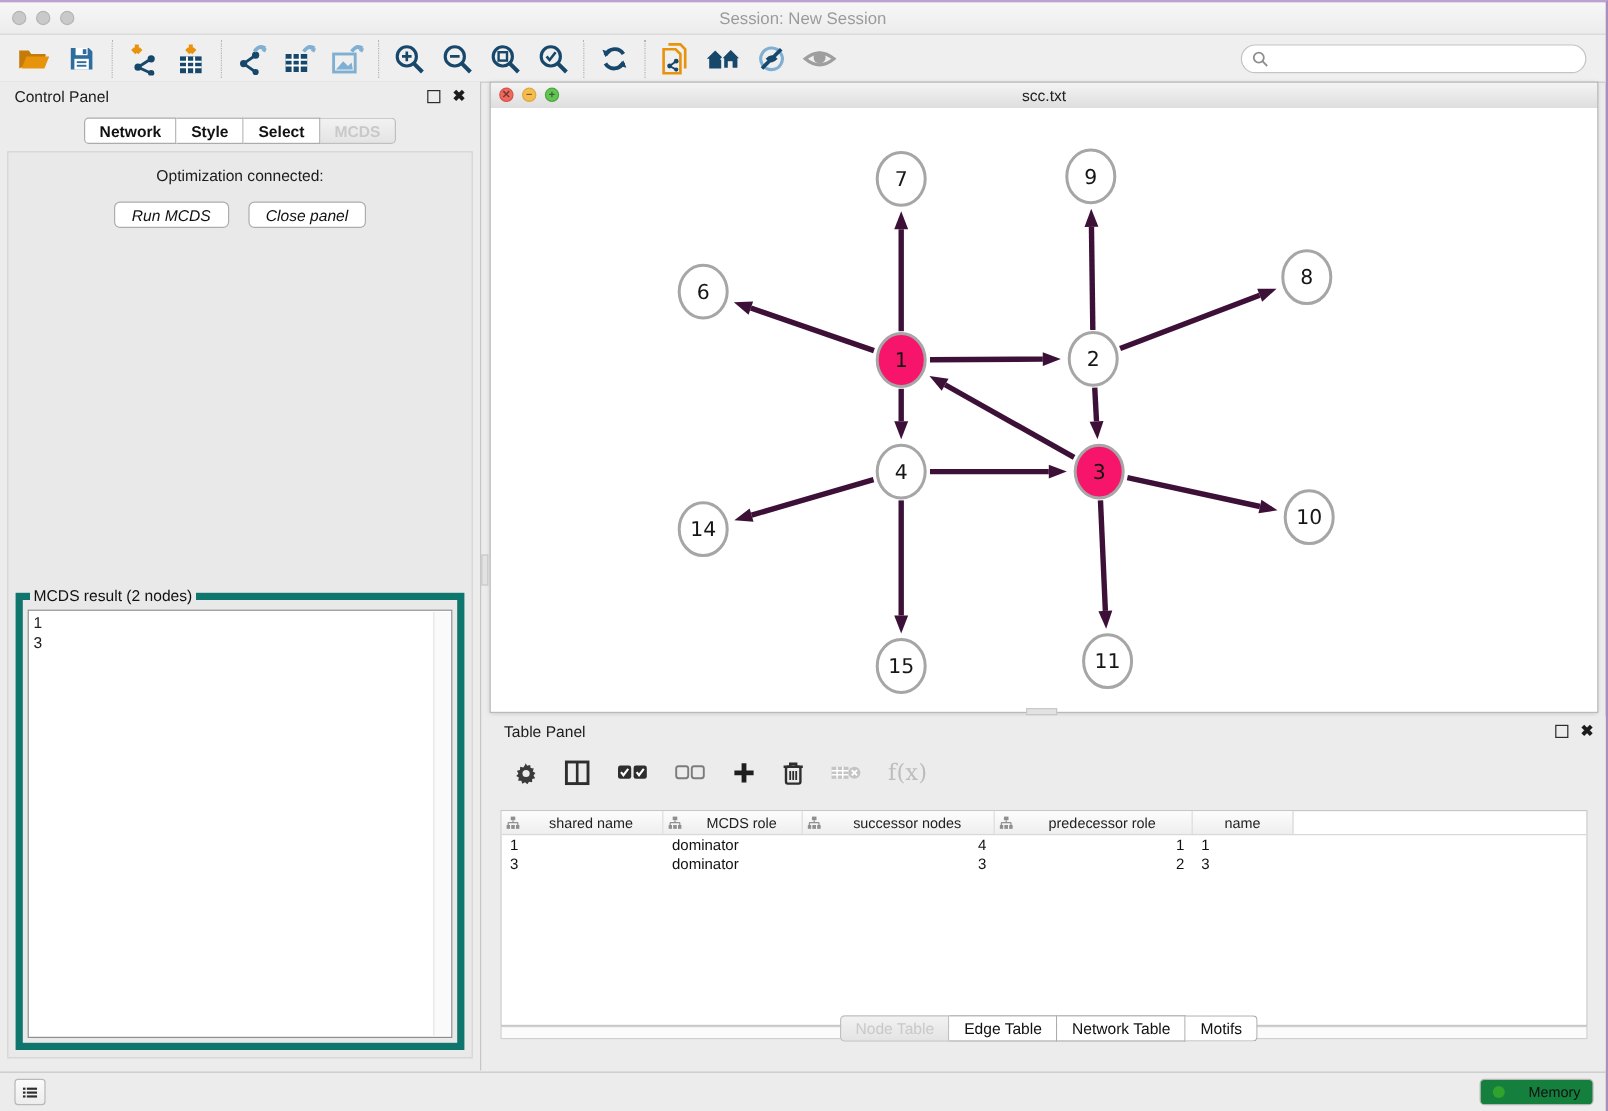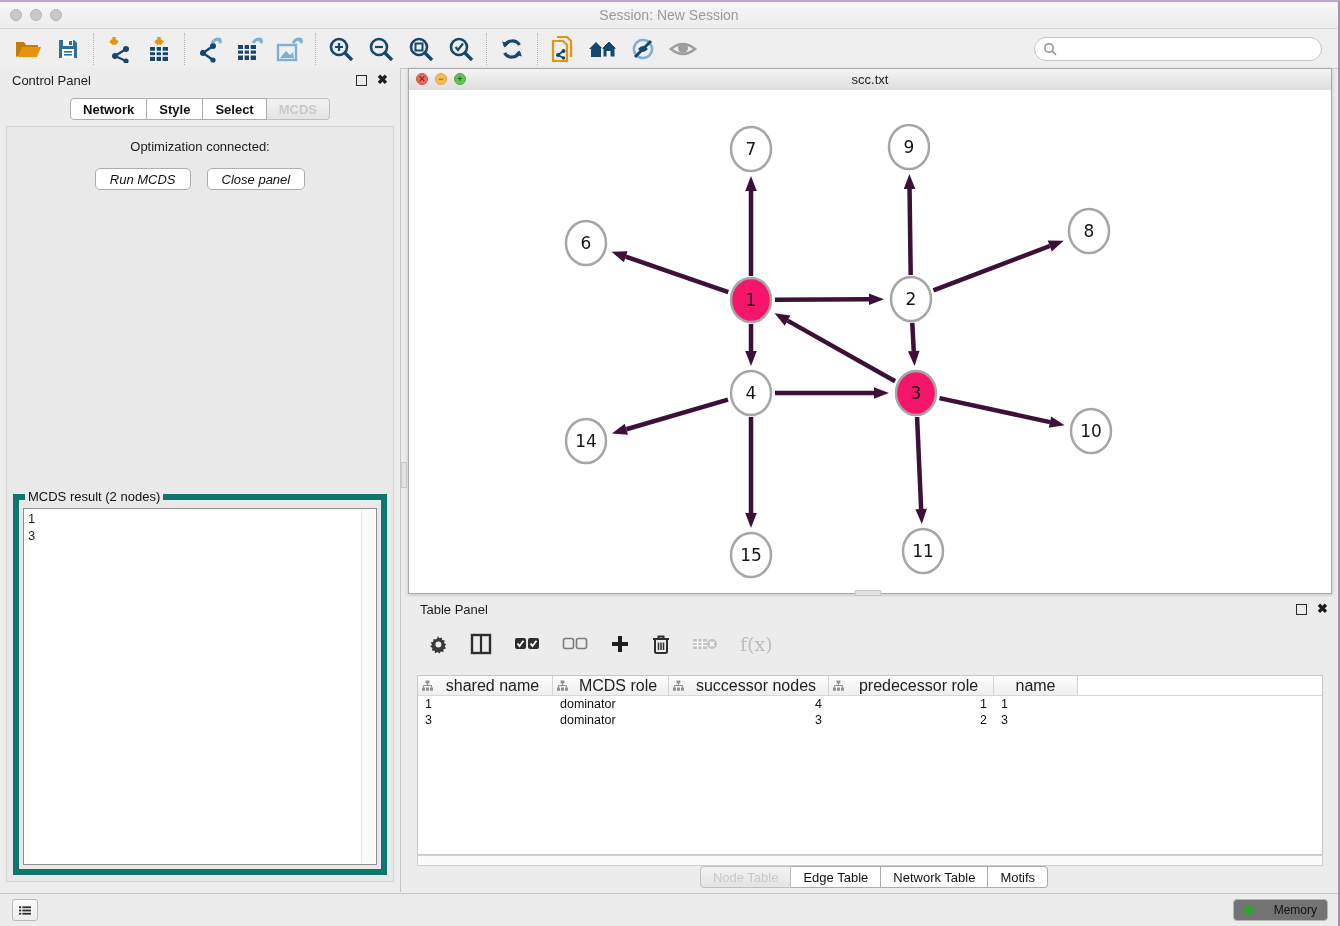"shared name" .th-cell { font-size: 16px -> 12px }
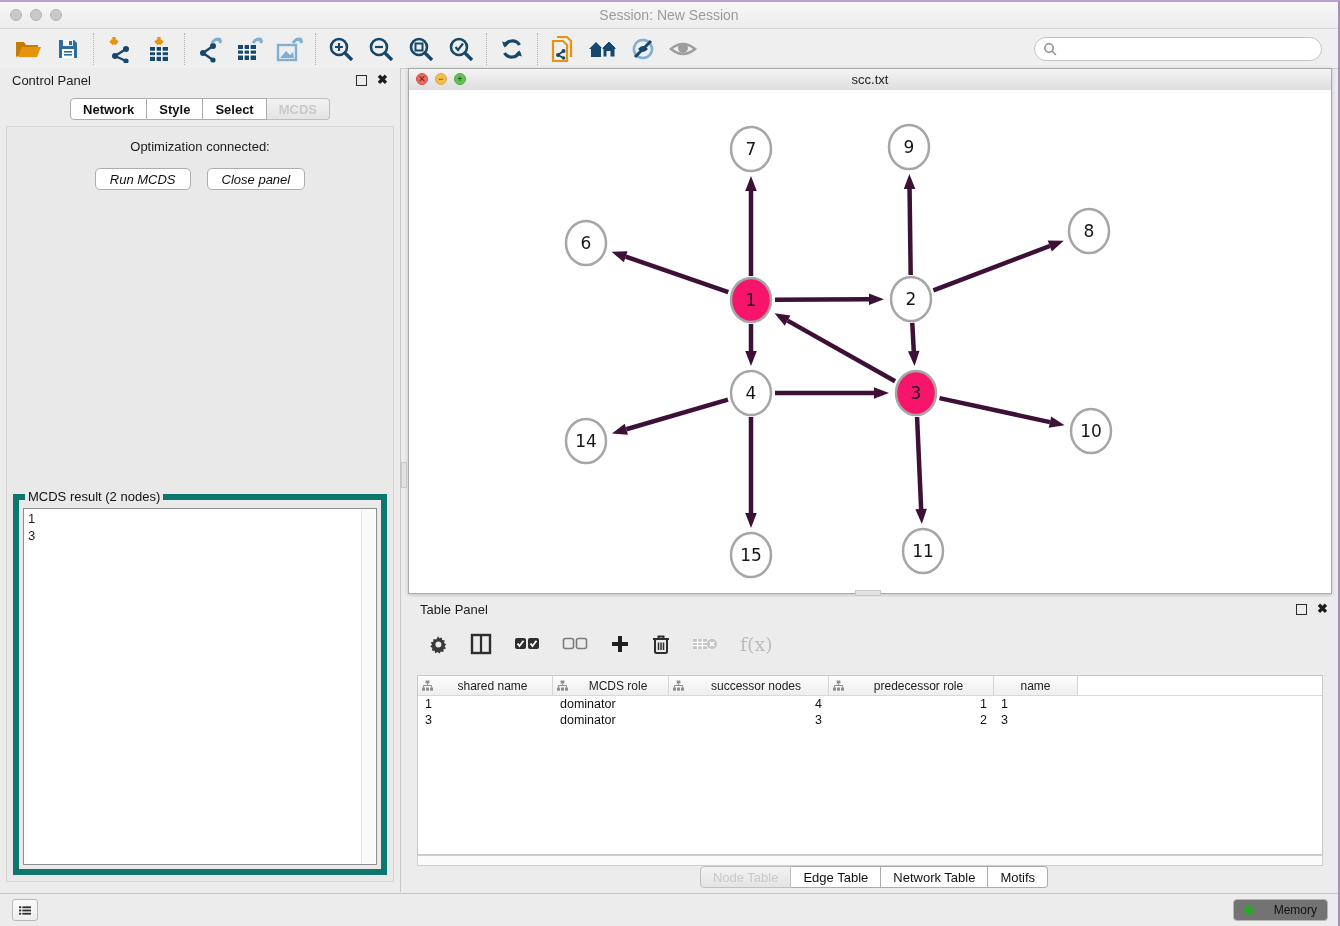"Node Table" .tp-tabs { bottom: 4px -> 24px }
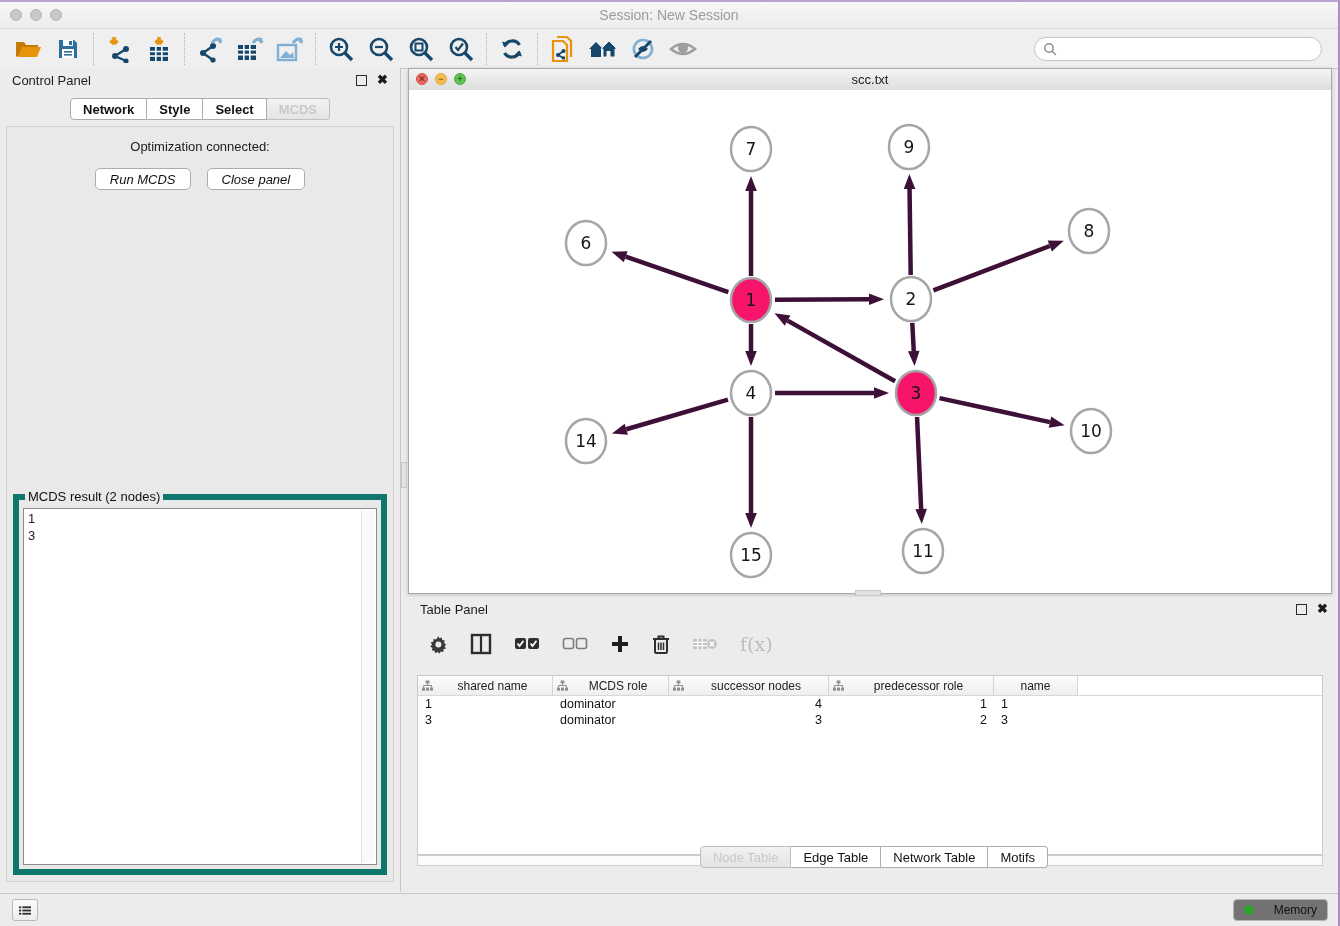"Memory" .memory-btn { background: #737373 -> #15803d }
